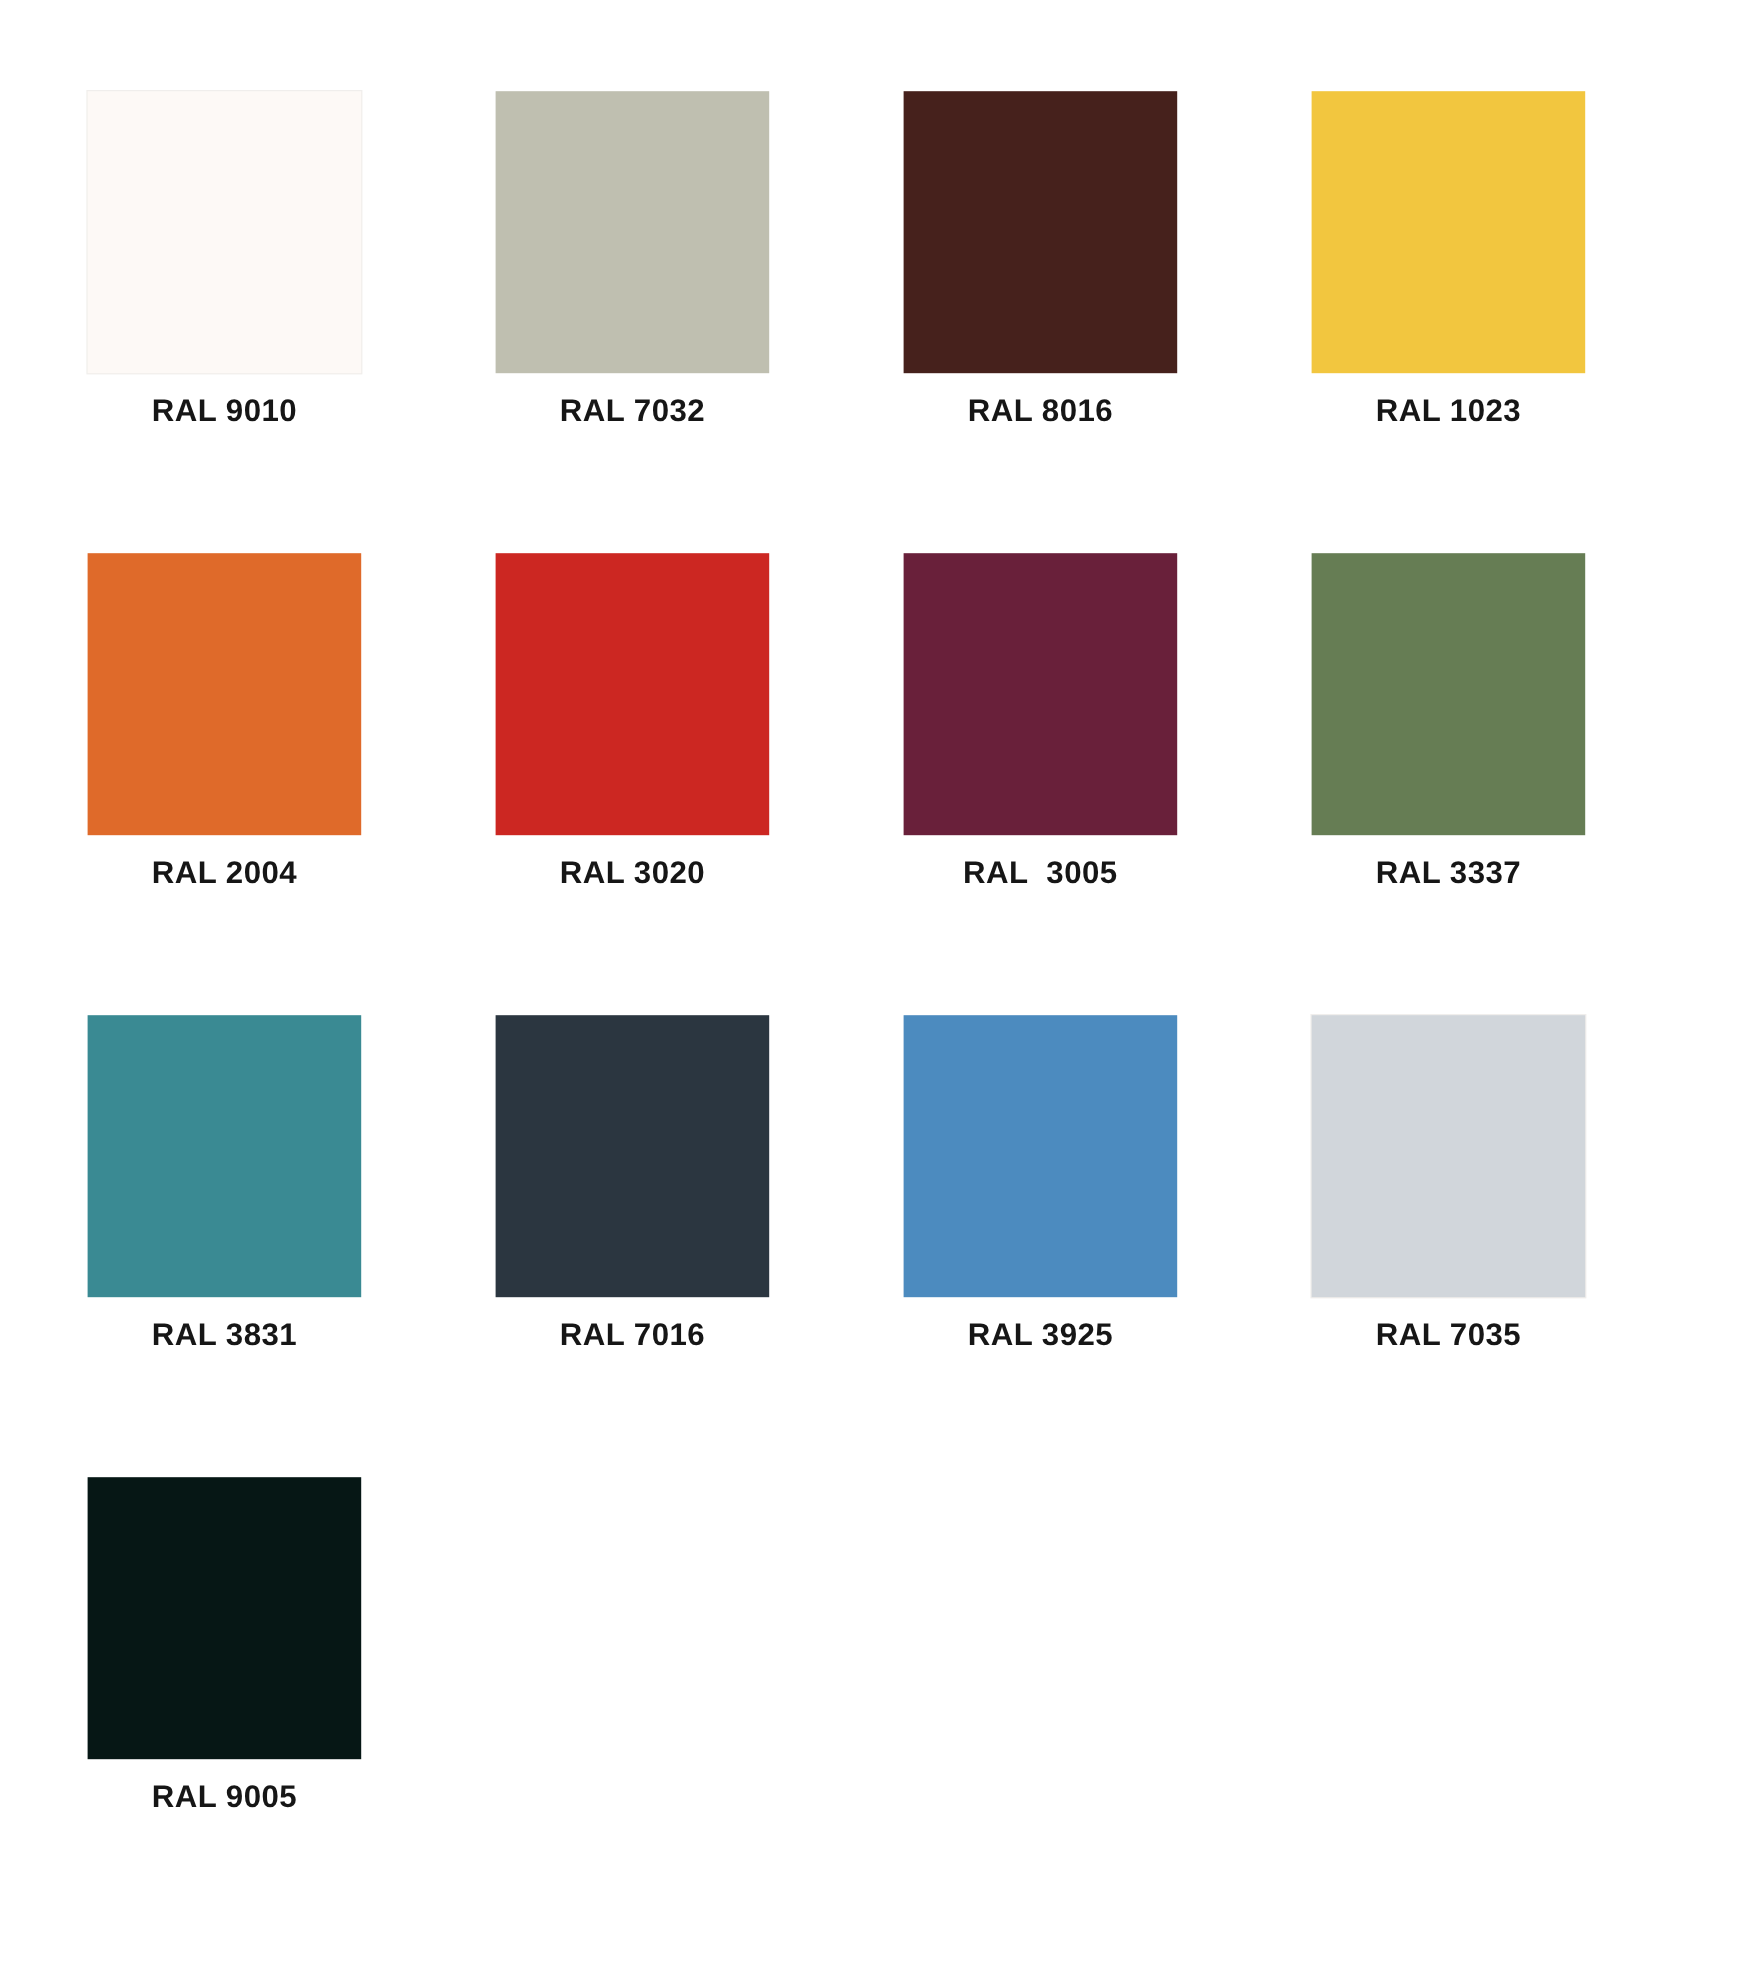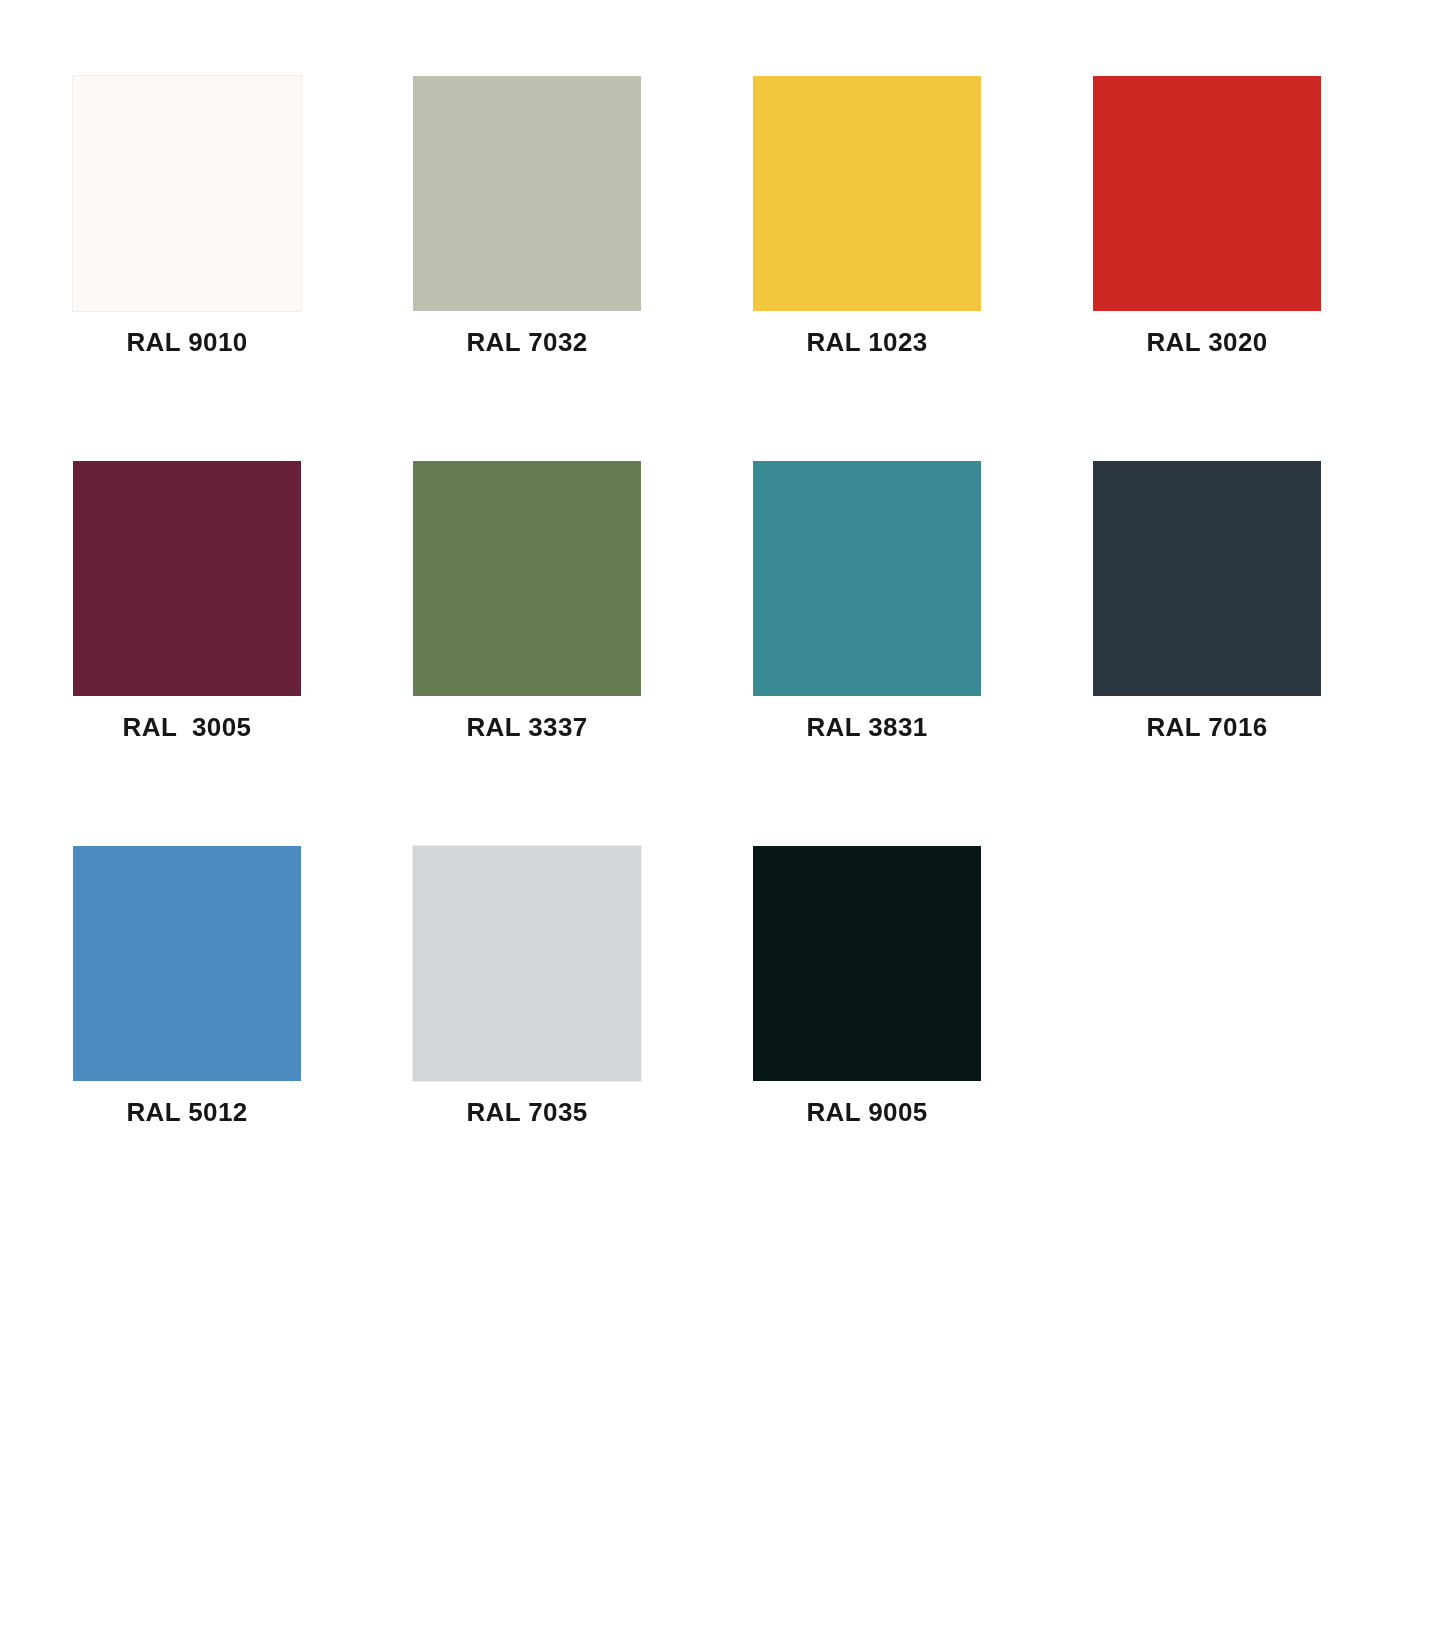"RAL 8016" div.swatch-cell { html: none -> <div> <div></div> <div>RAL 8016</div> </div> }
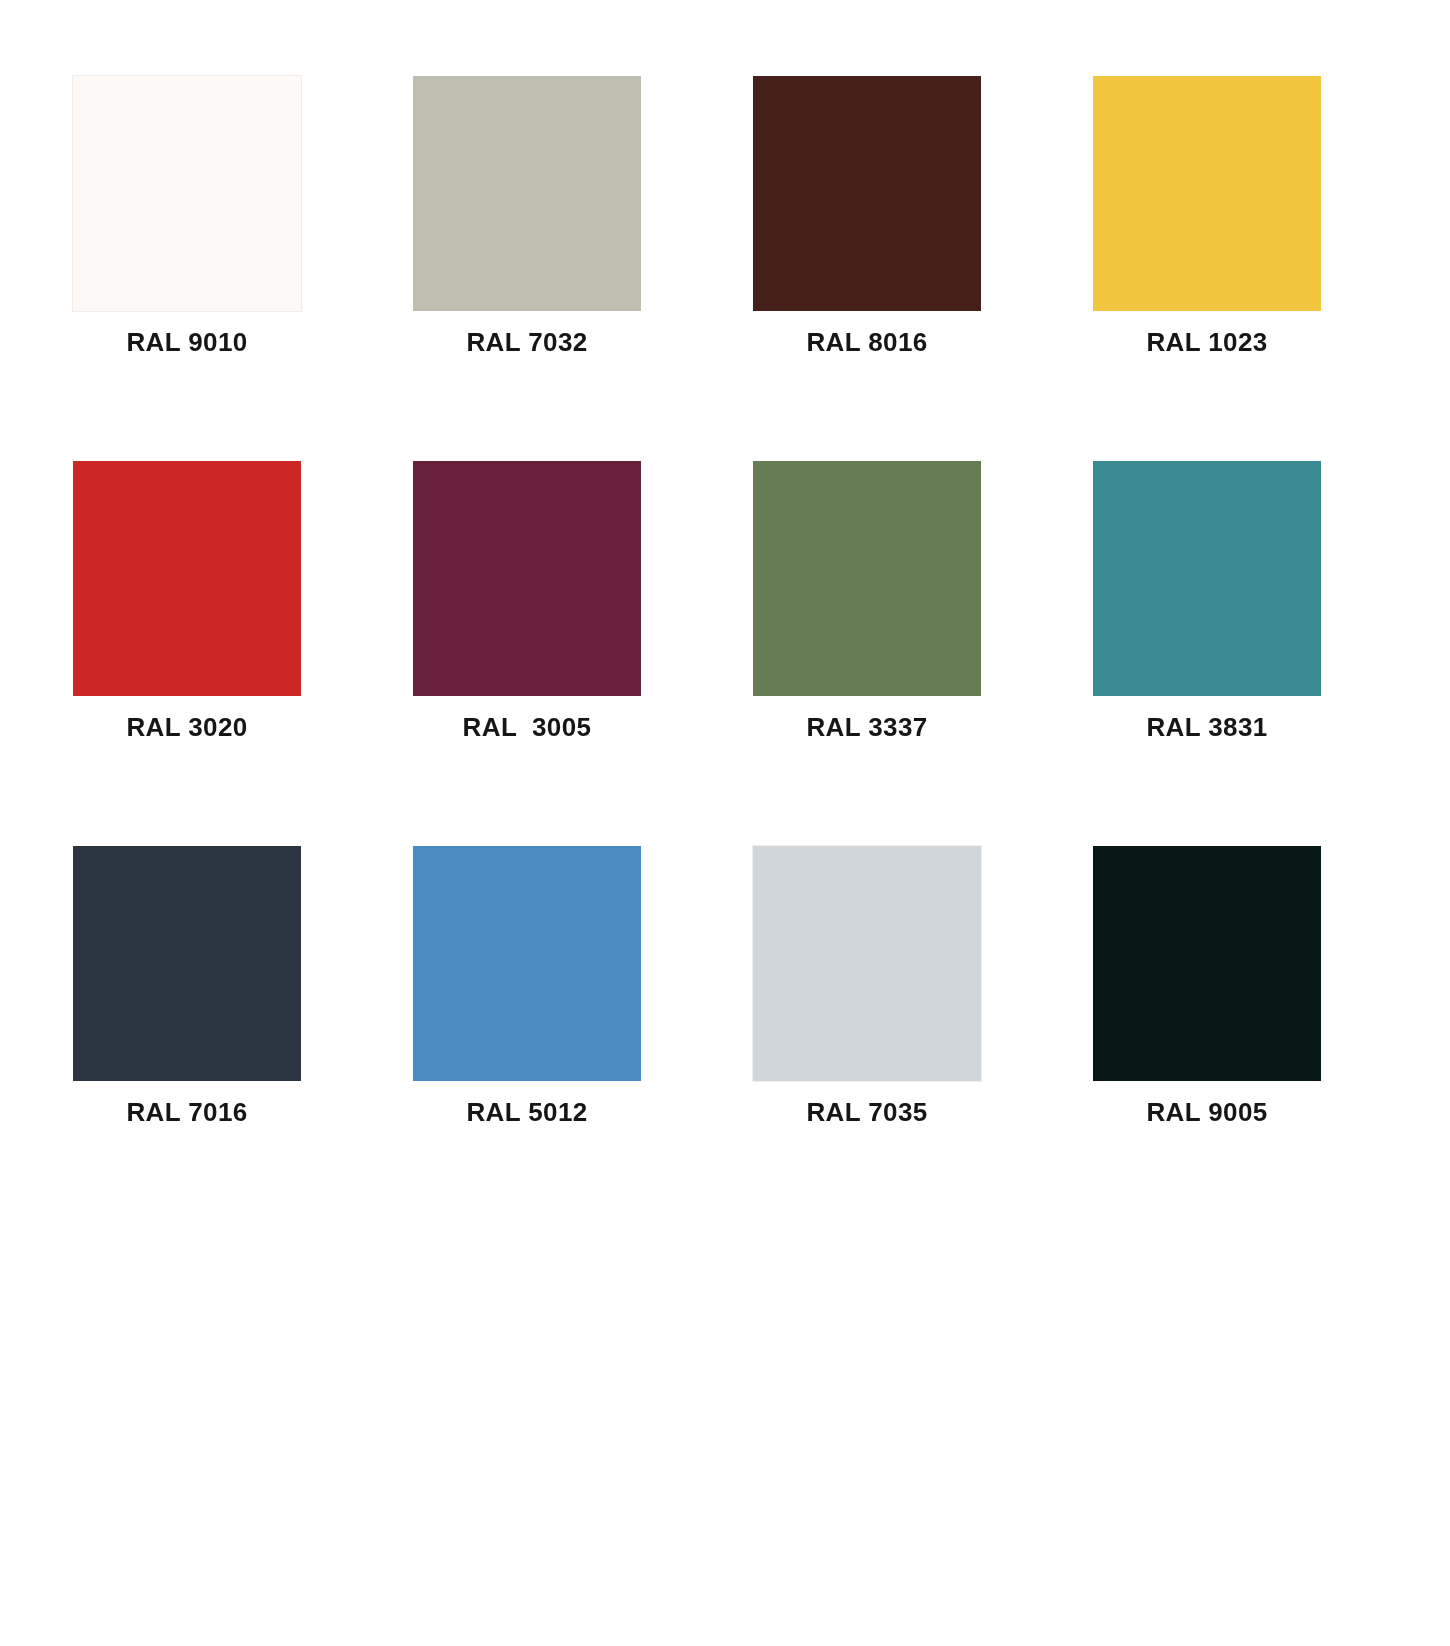"RAL 2004" div.swatch-cell { html: none -> <div> <div></div> <div>RAL 2004</div> </div> }
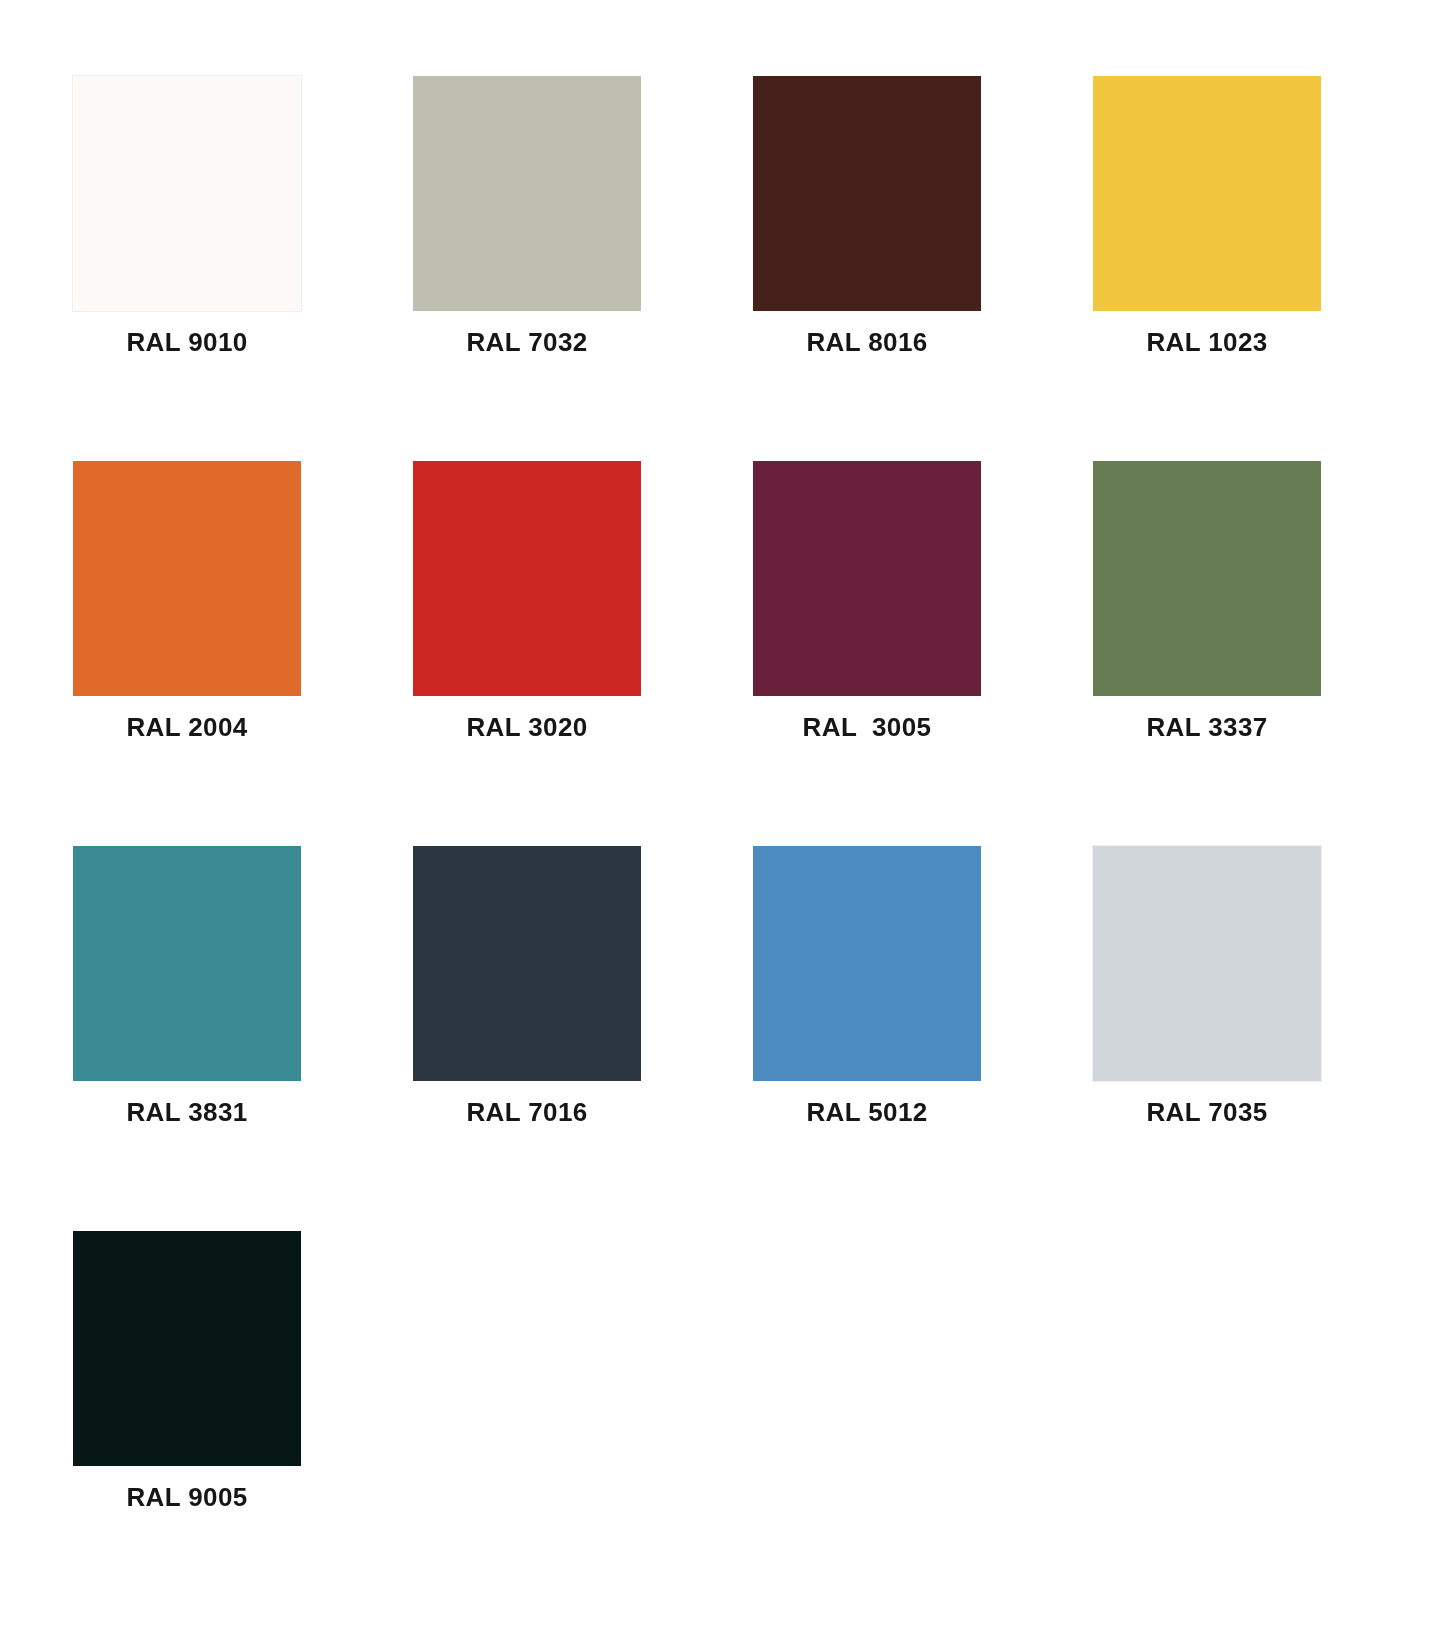"RAL 5012" div.swatch-label { text: 5012 -> 3925 }
